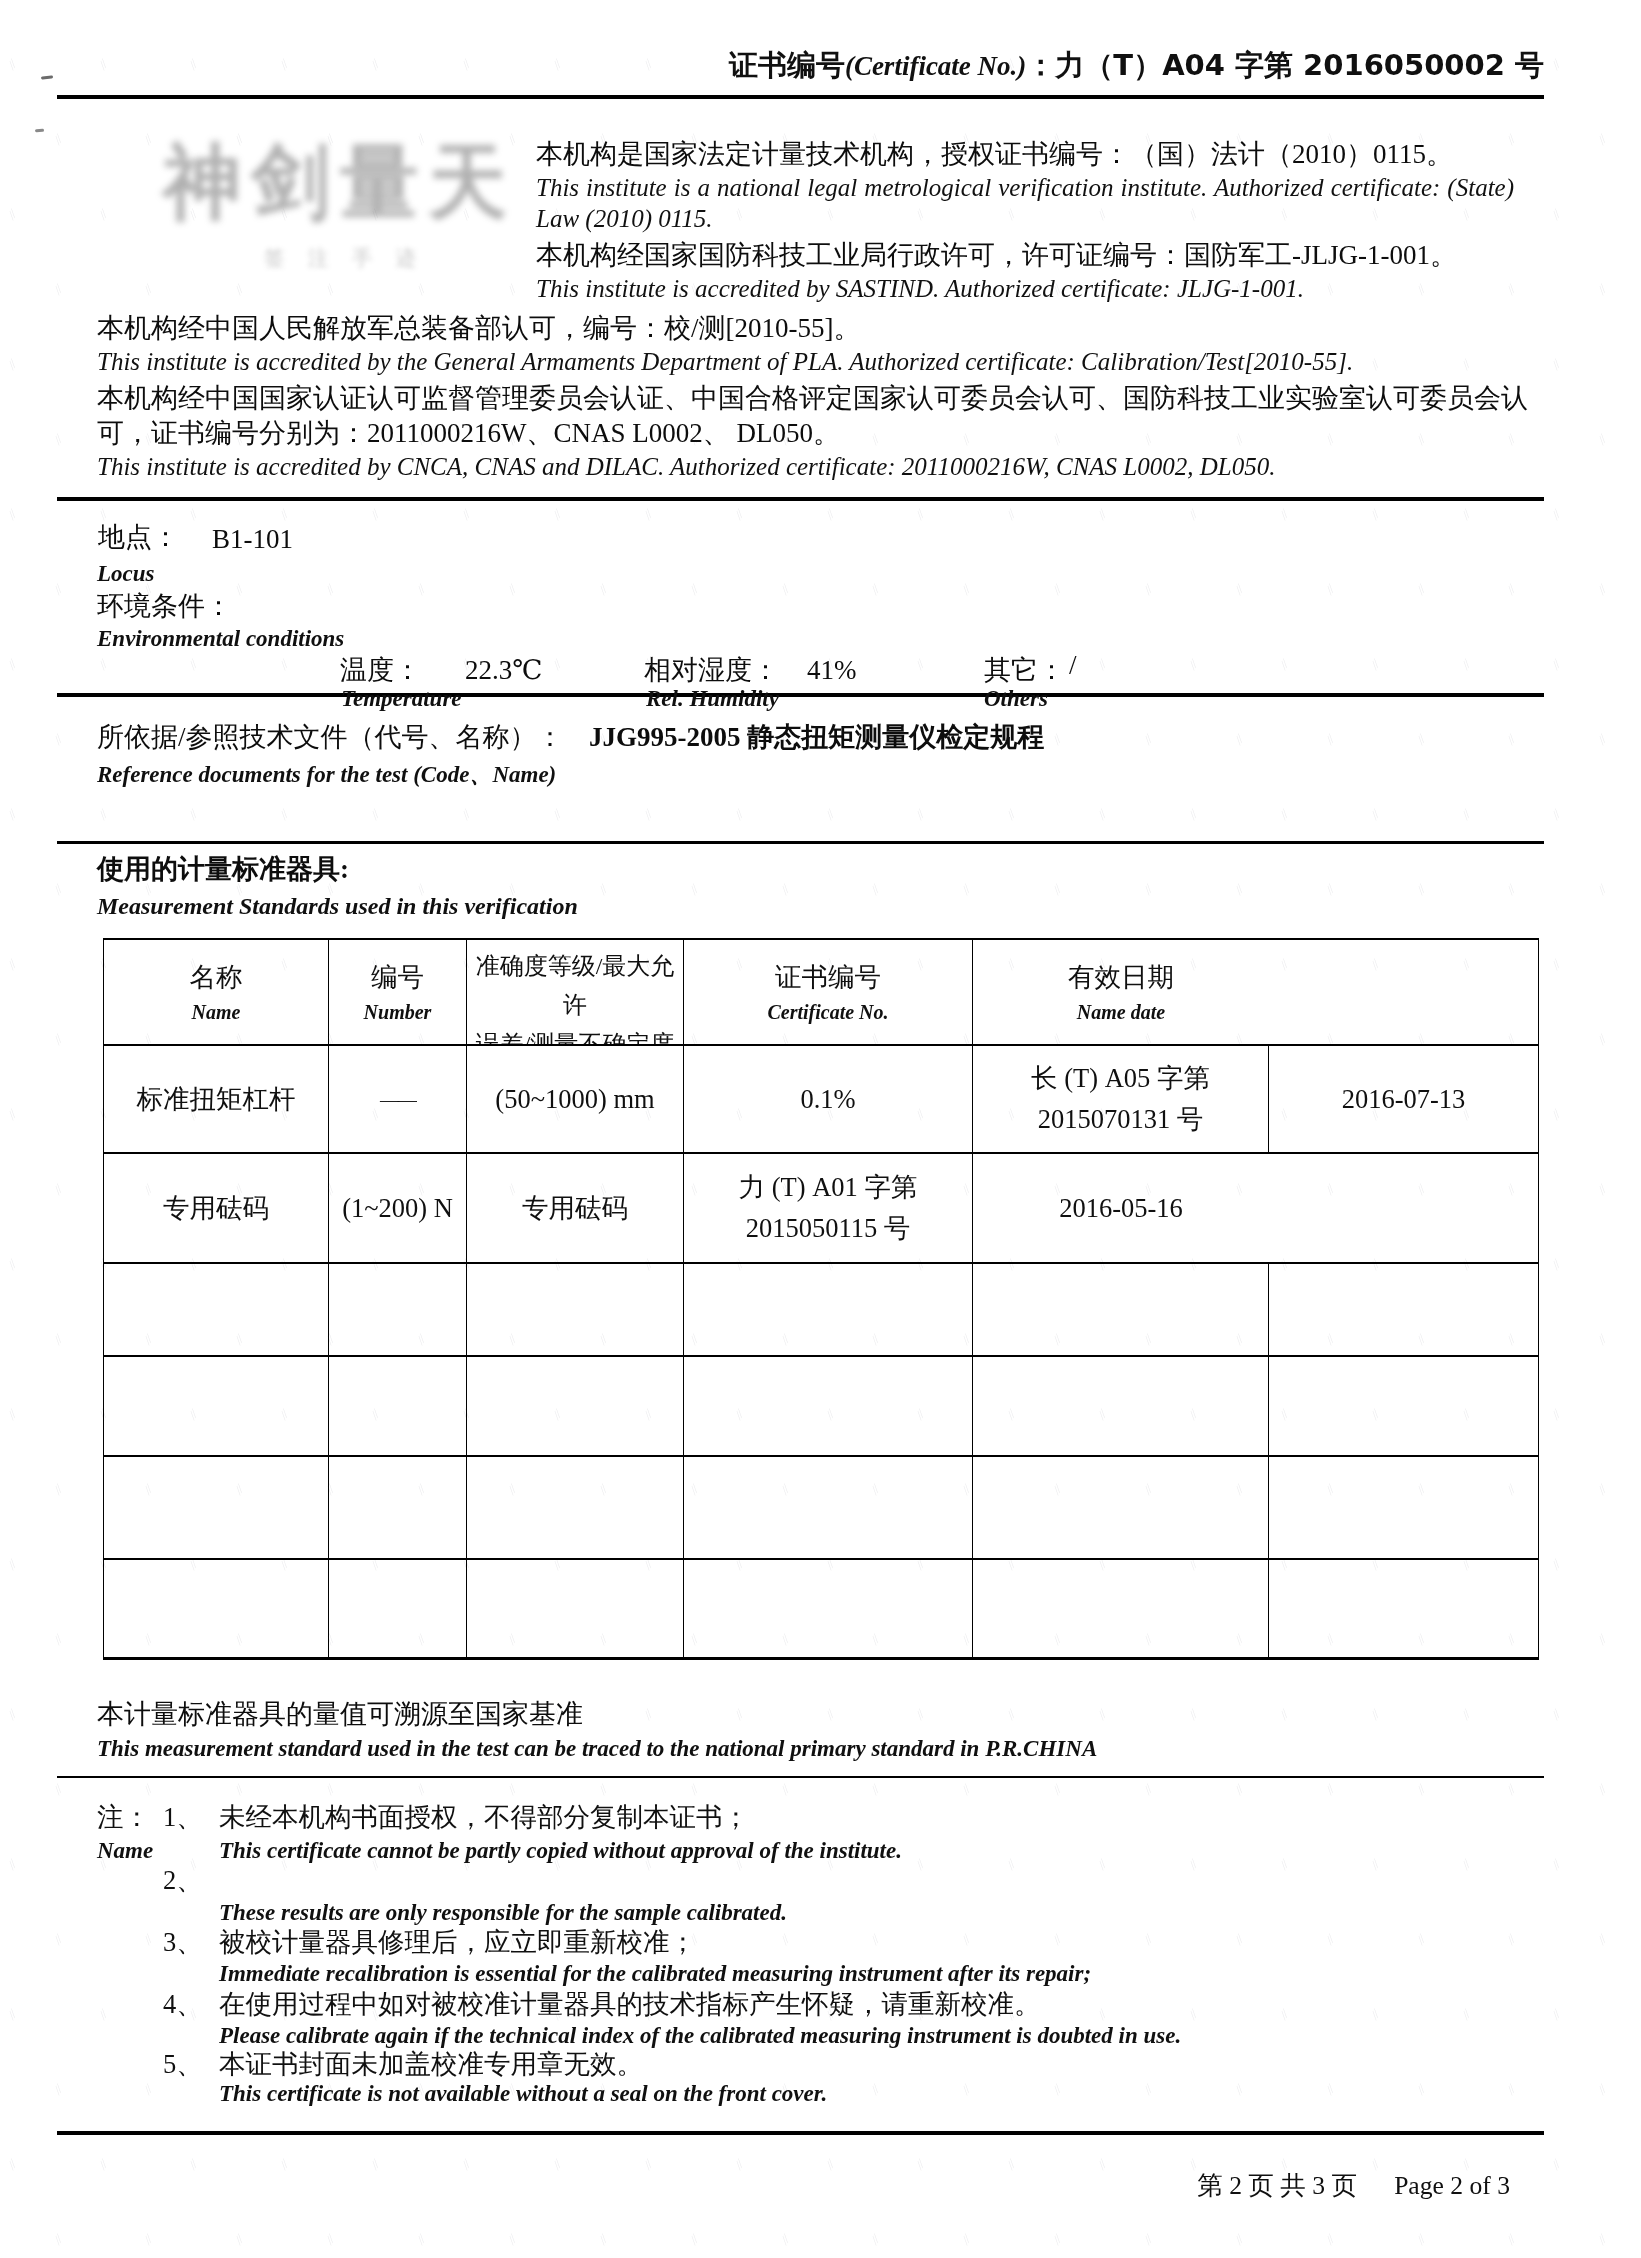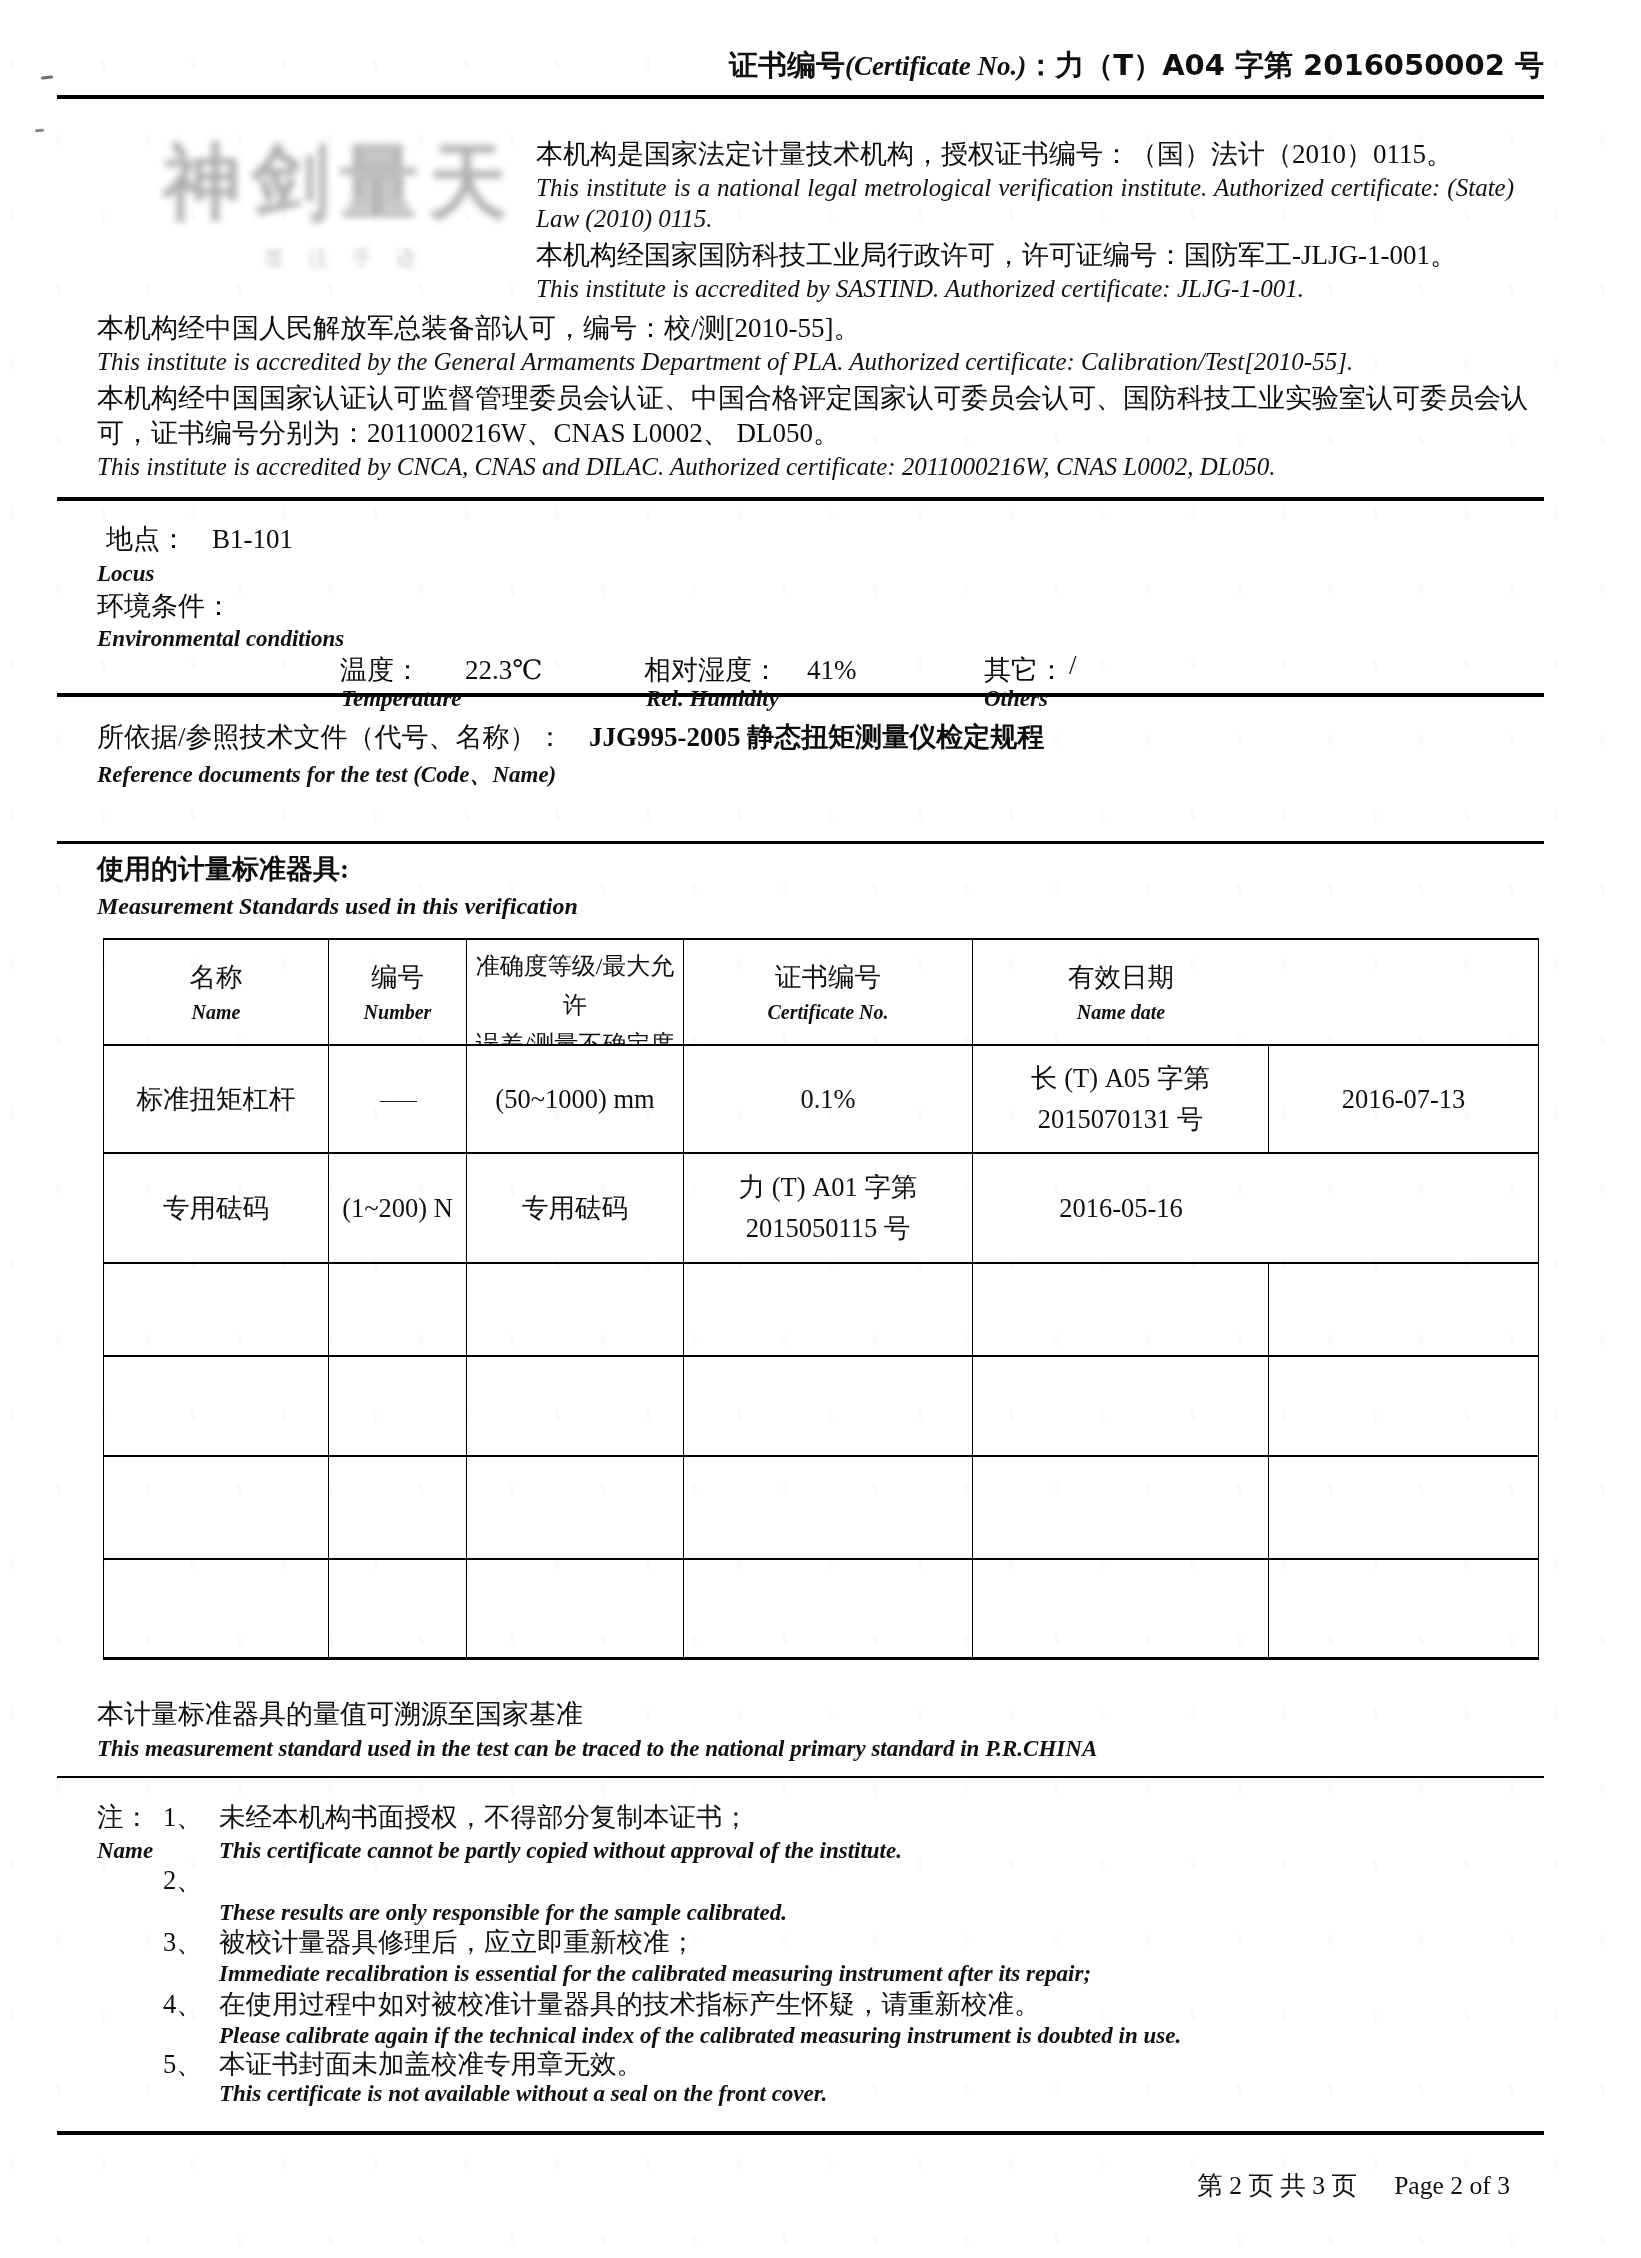"地点：" div.abs { font-family: none -> Liberation Mono, monospace; left: 106px -> 98px }
